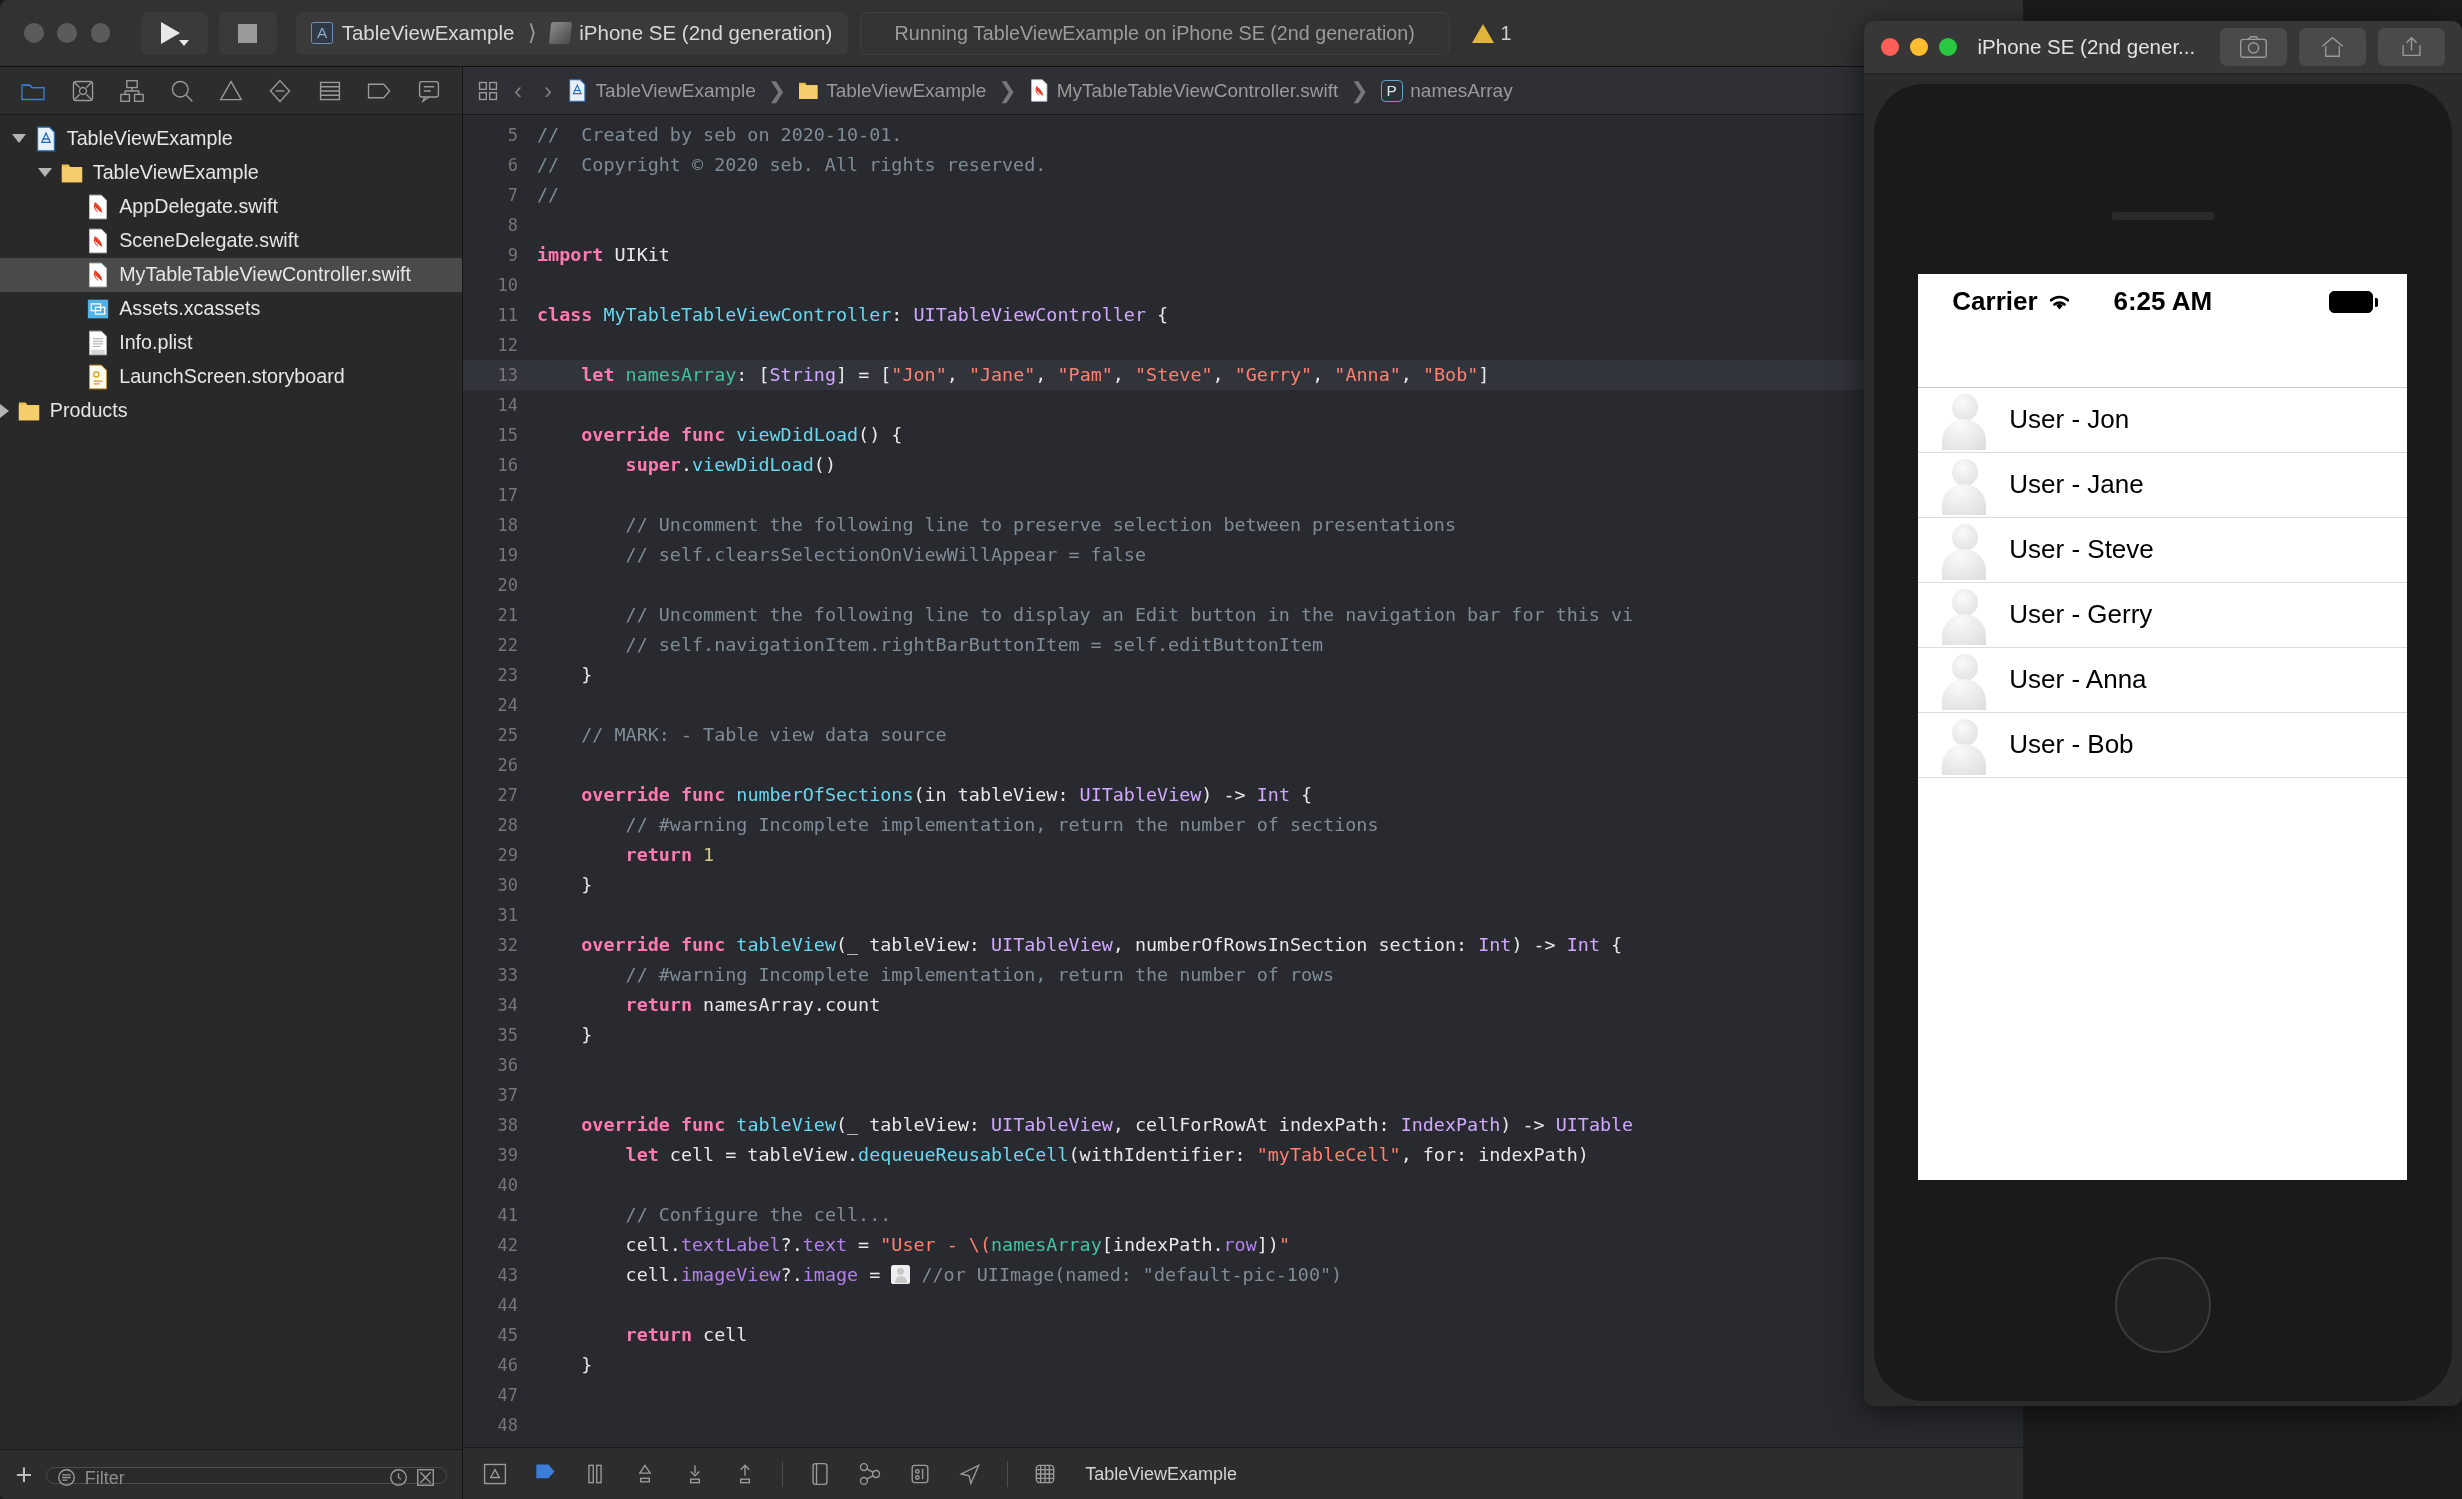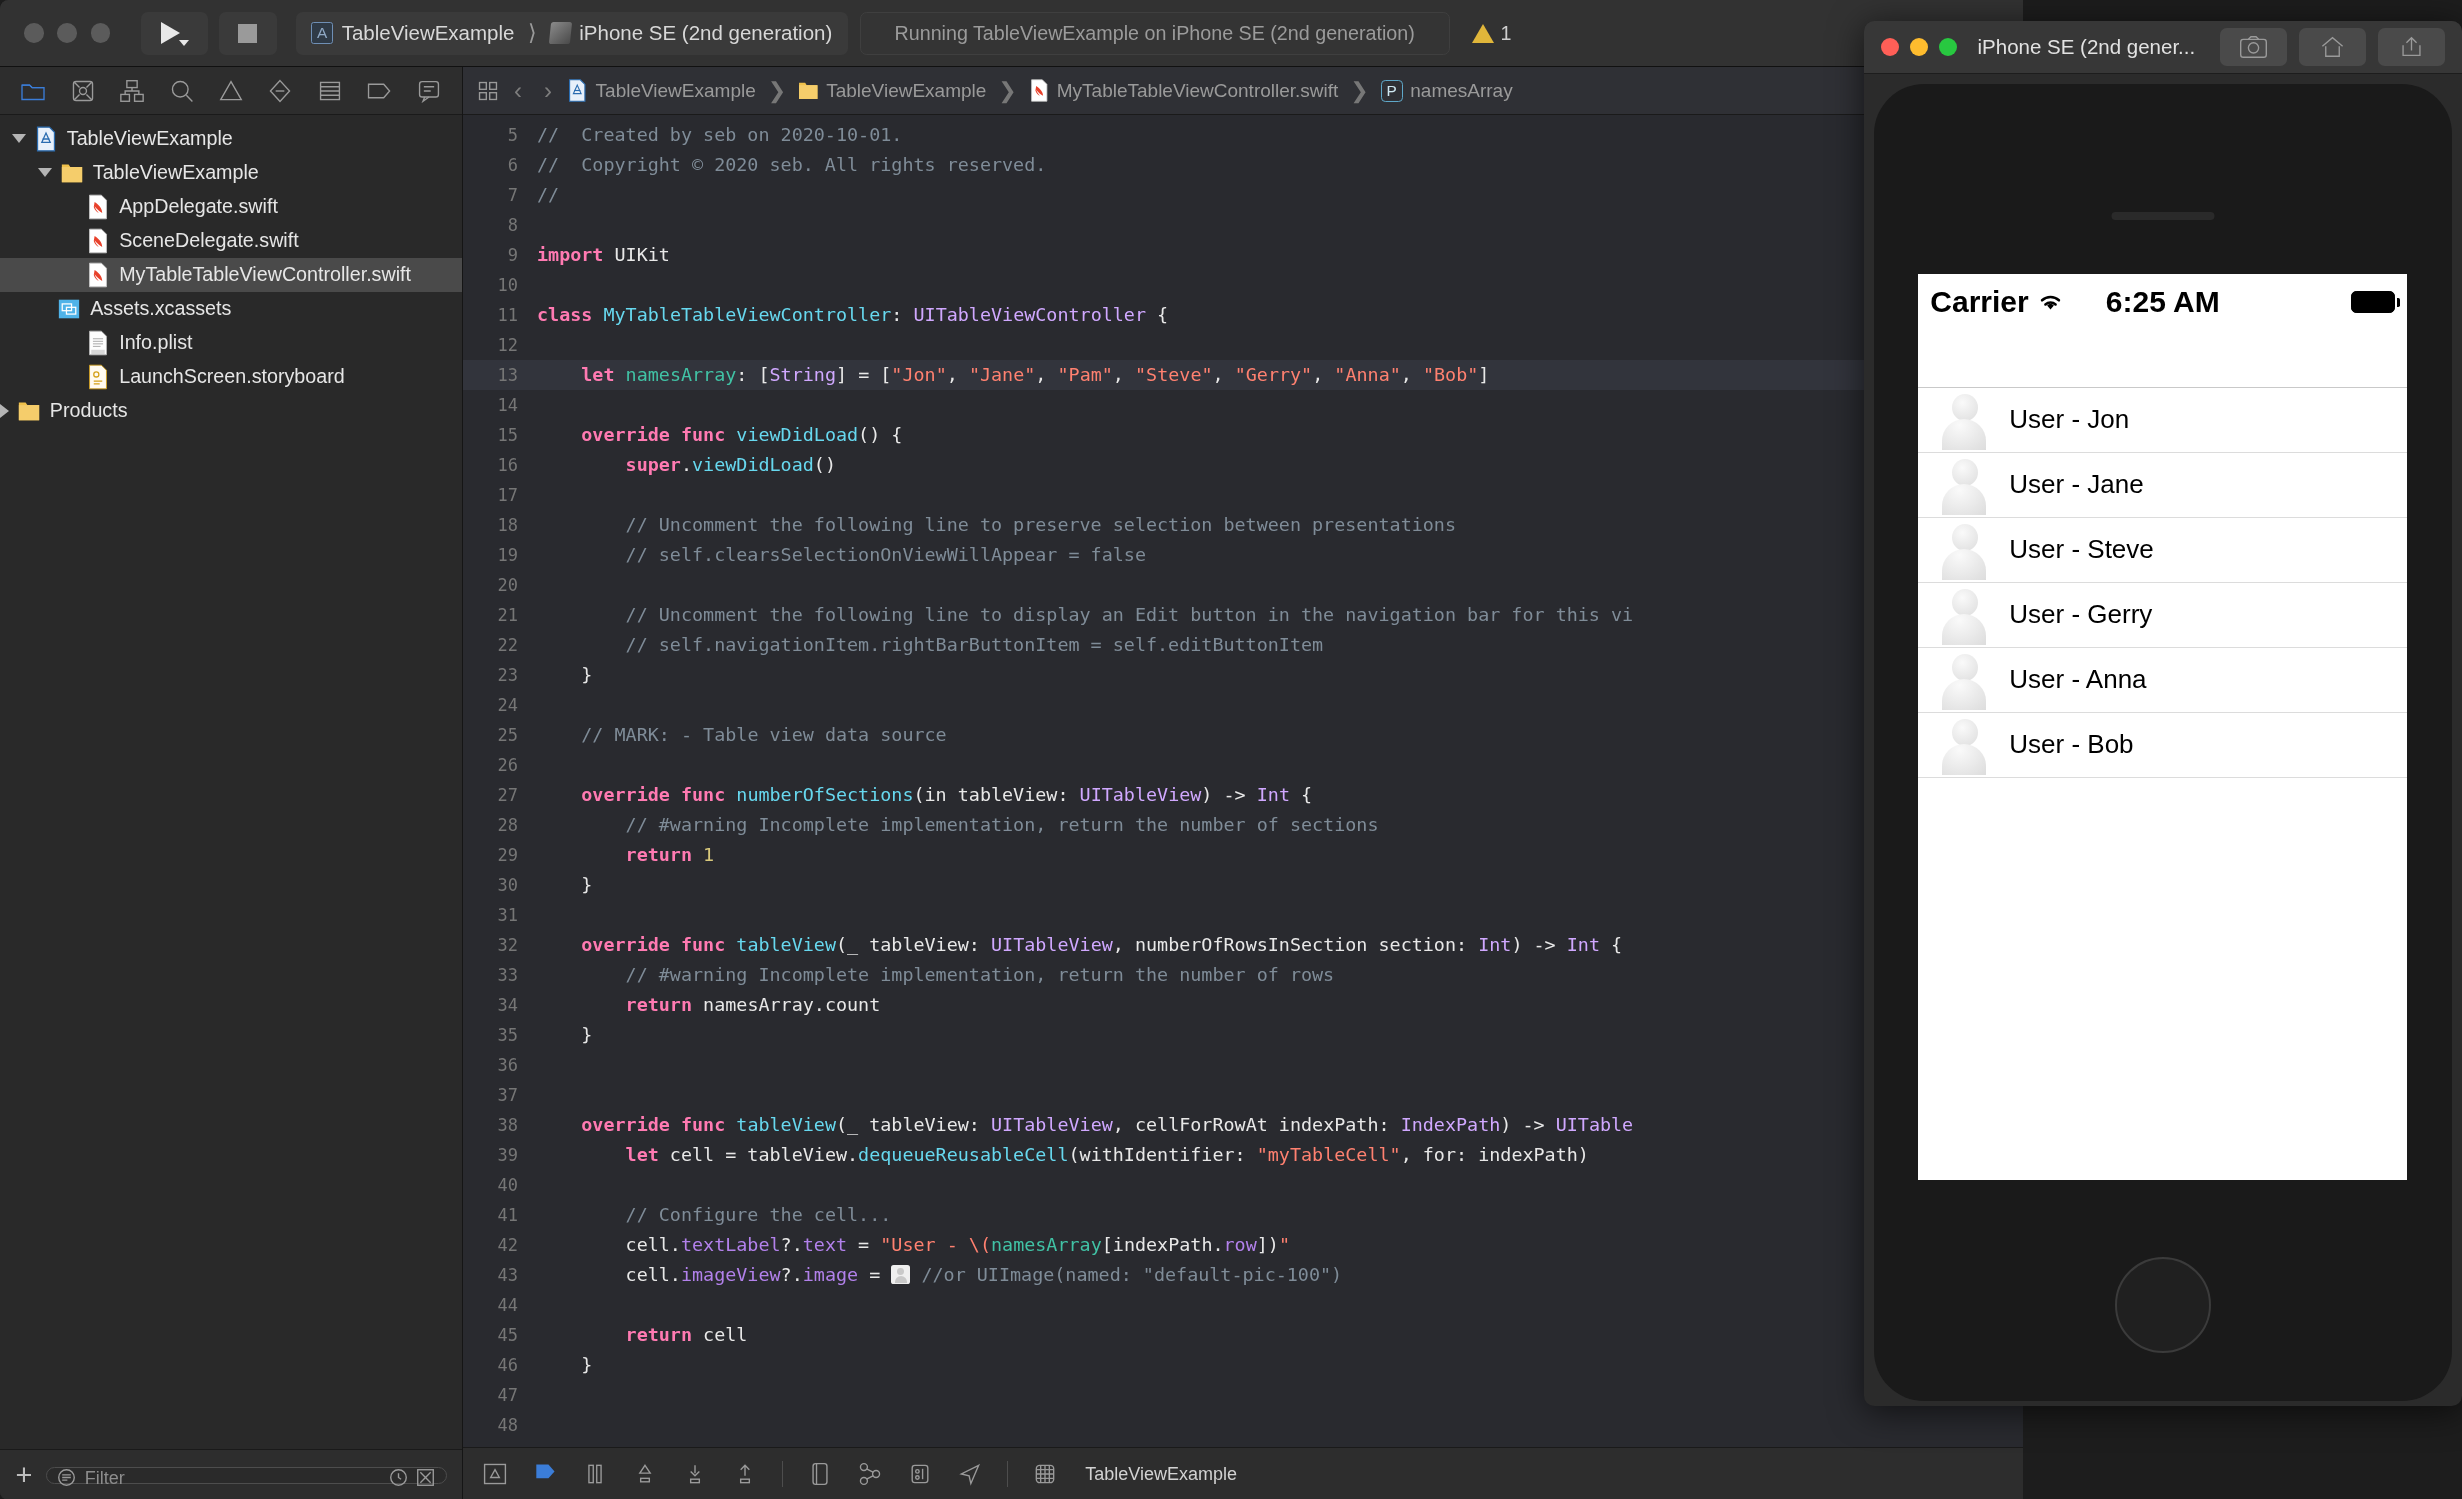"Assets.xcassets" div.row { padding-left: 34px -> 63px }
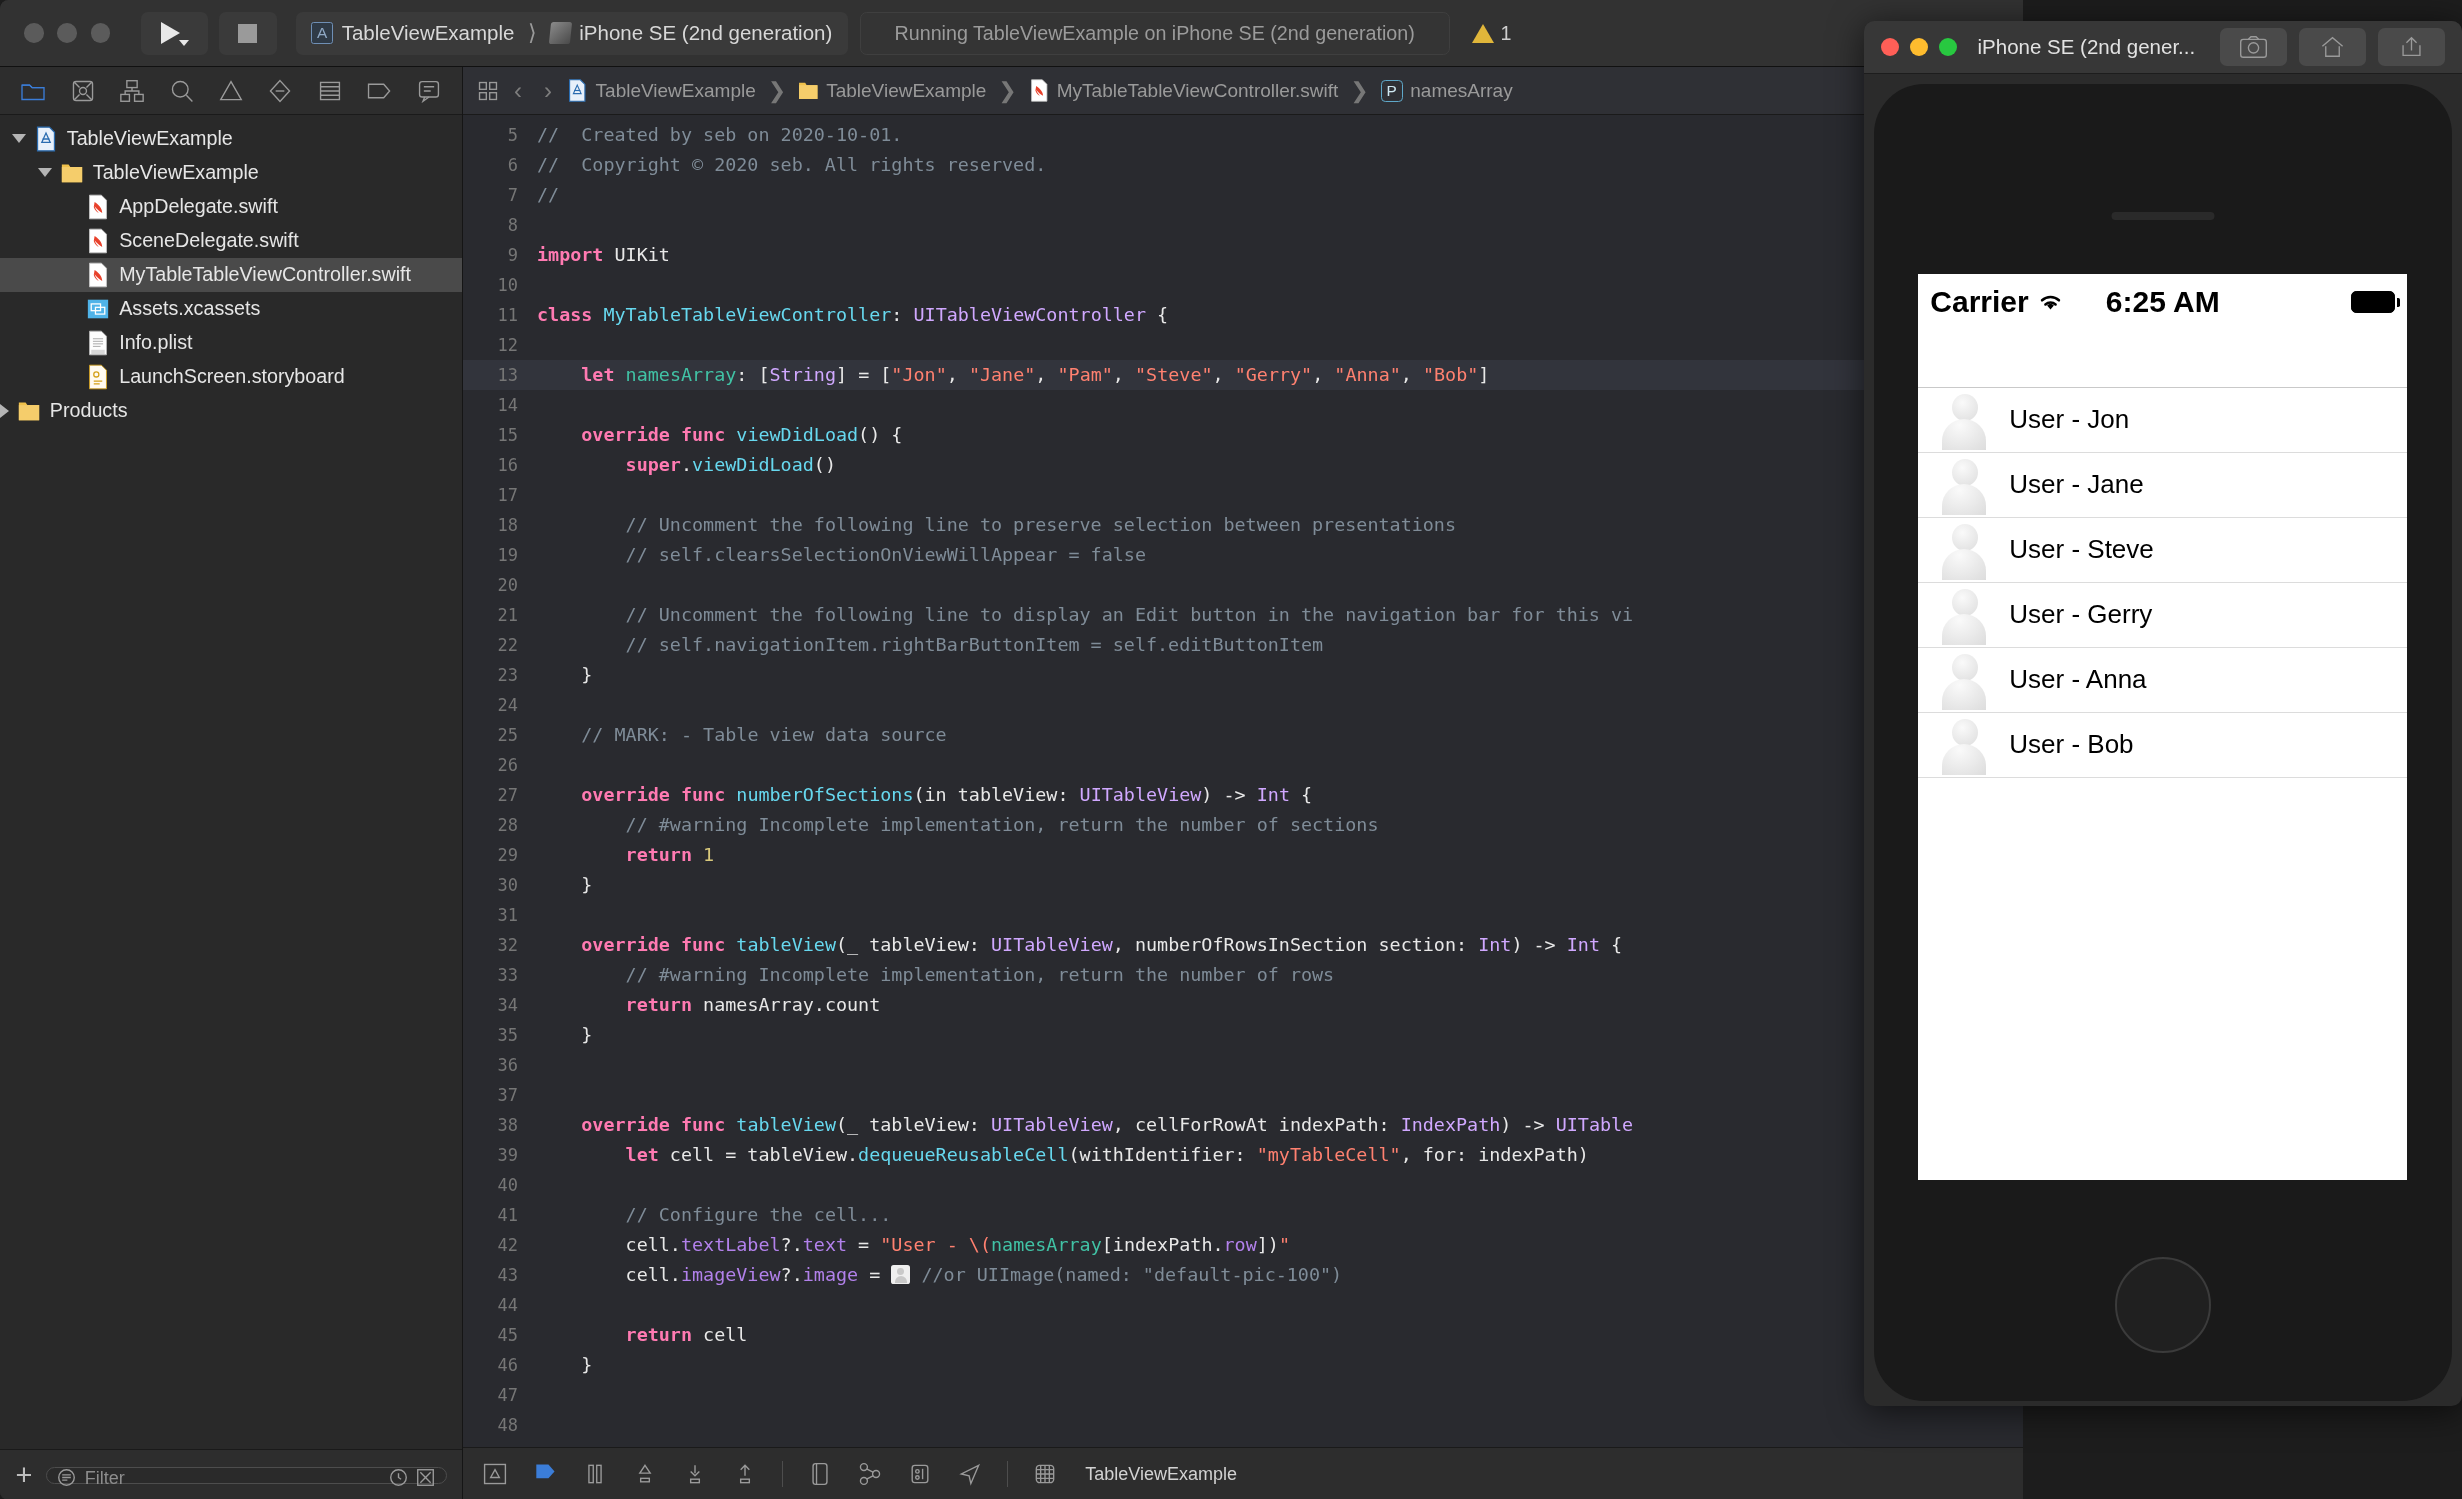"Carrier" .statusbar { font-size: 30px -> 26px; padding: 0 12px -> 0 34px }
